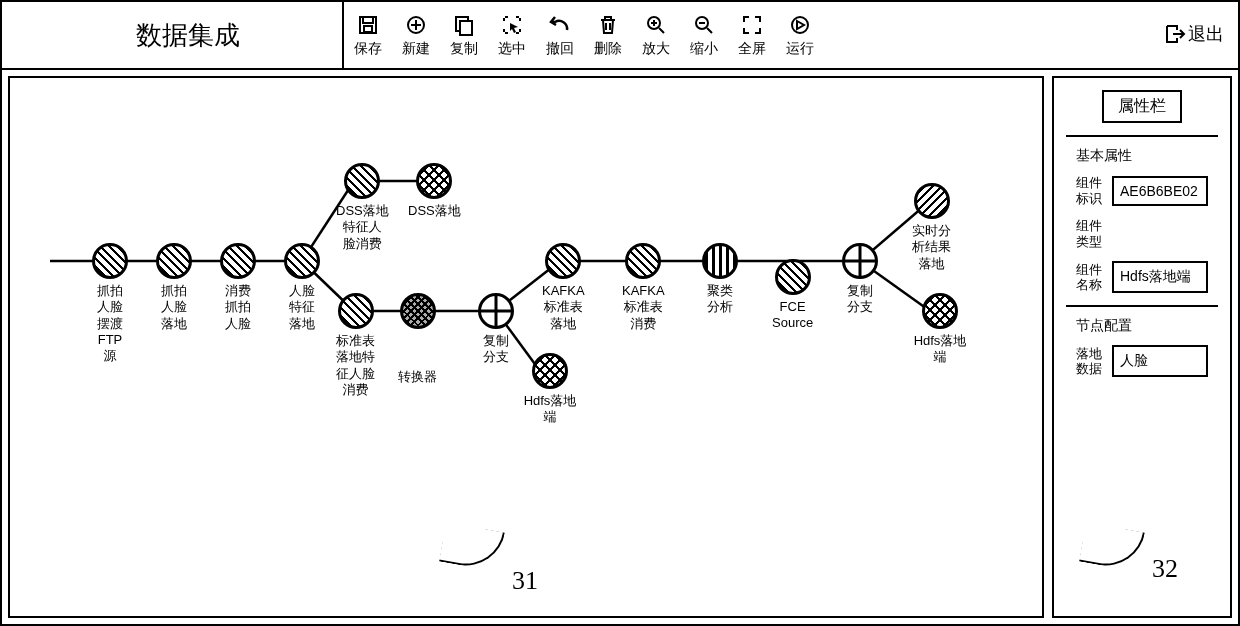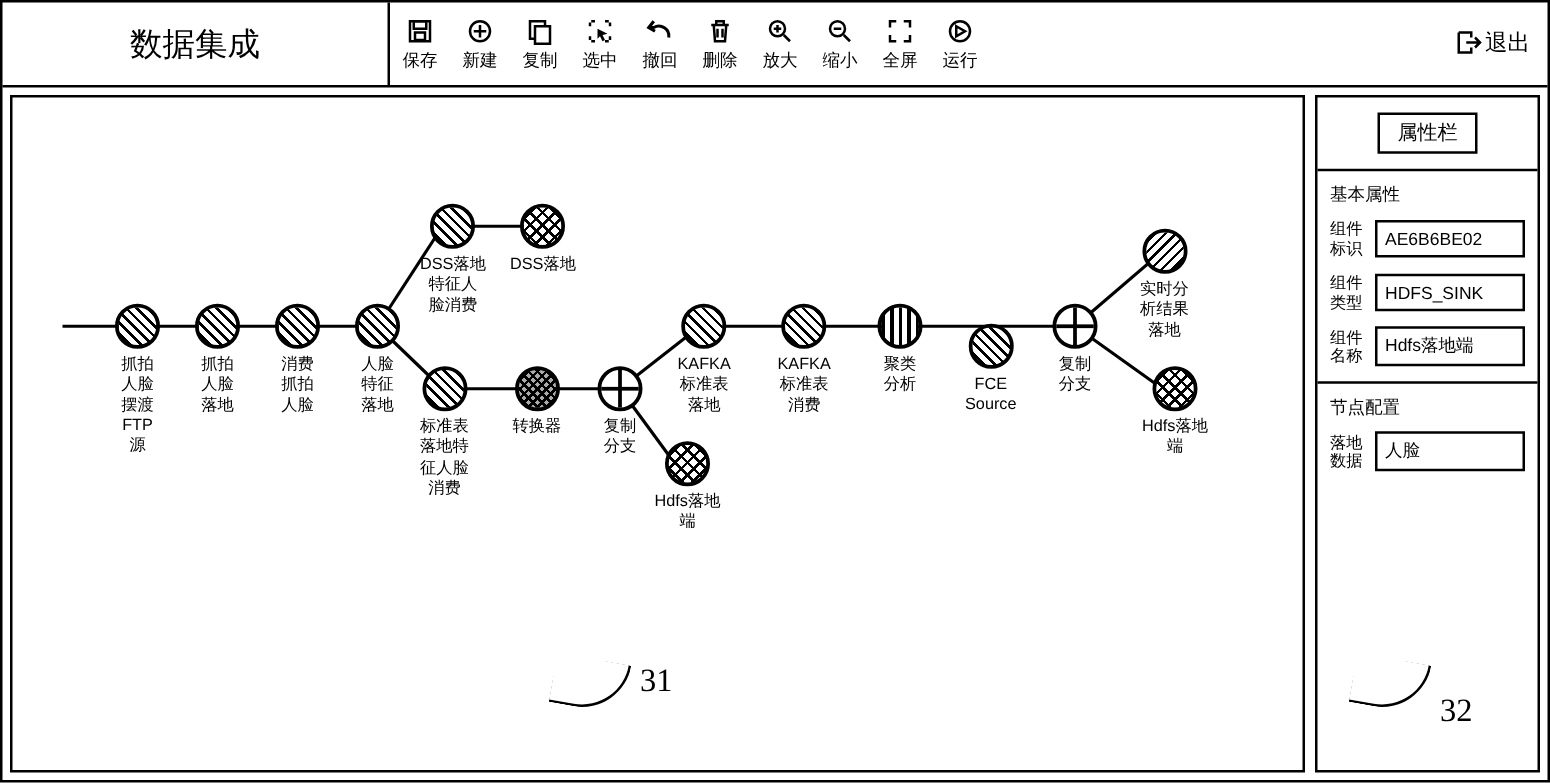"数据集成" .header { padding-left: none -> 32px }
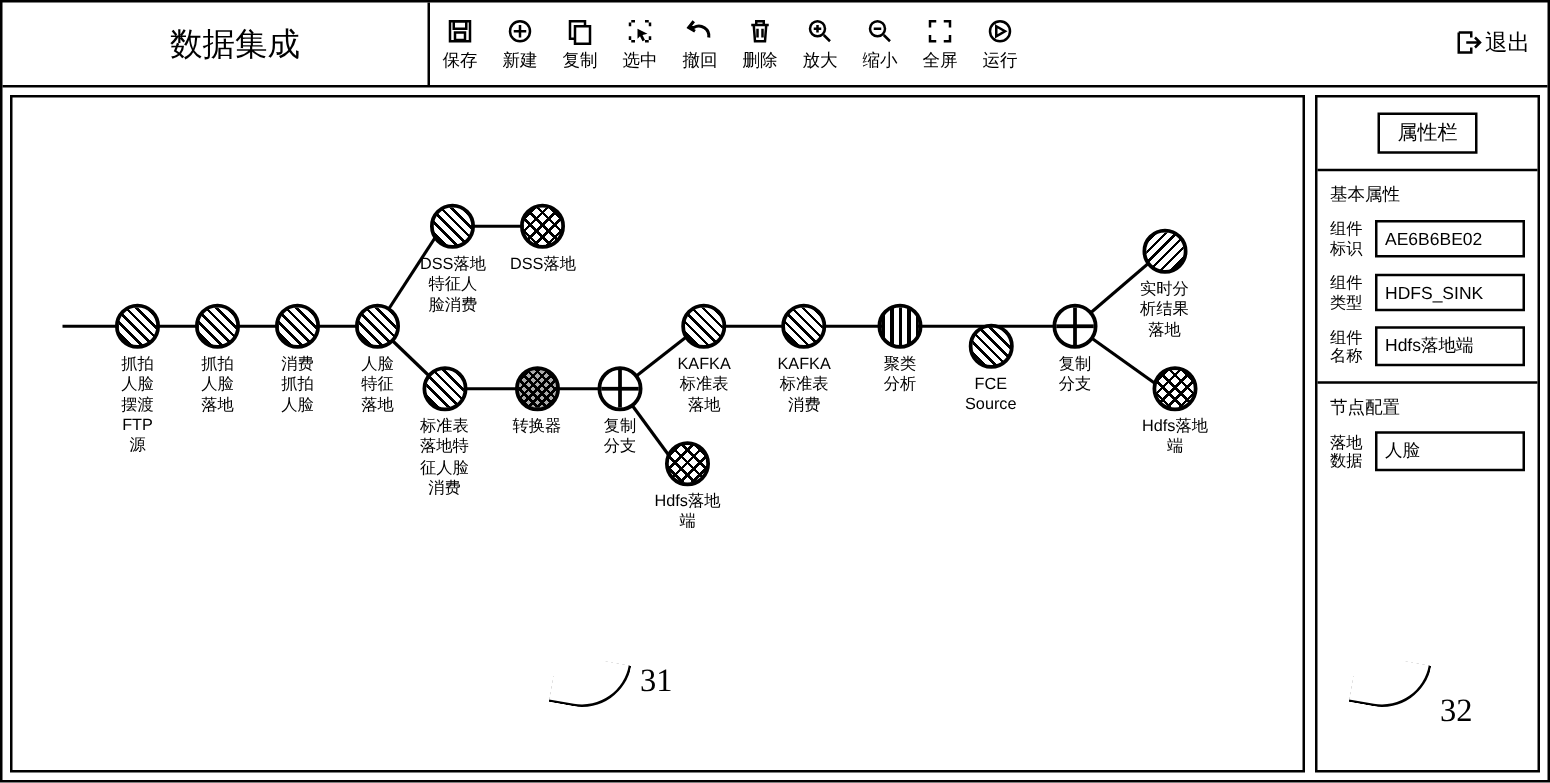"属性栏" .sidebar { padding: 12px 10px -> 12px 22px }
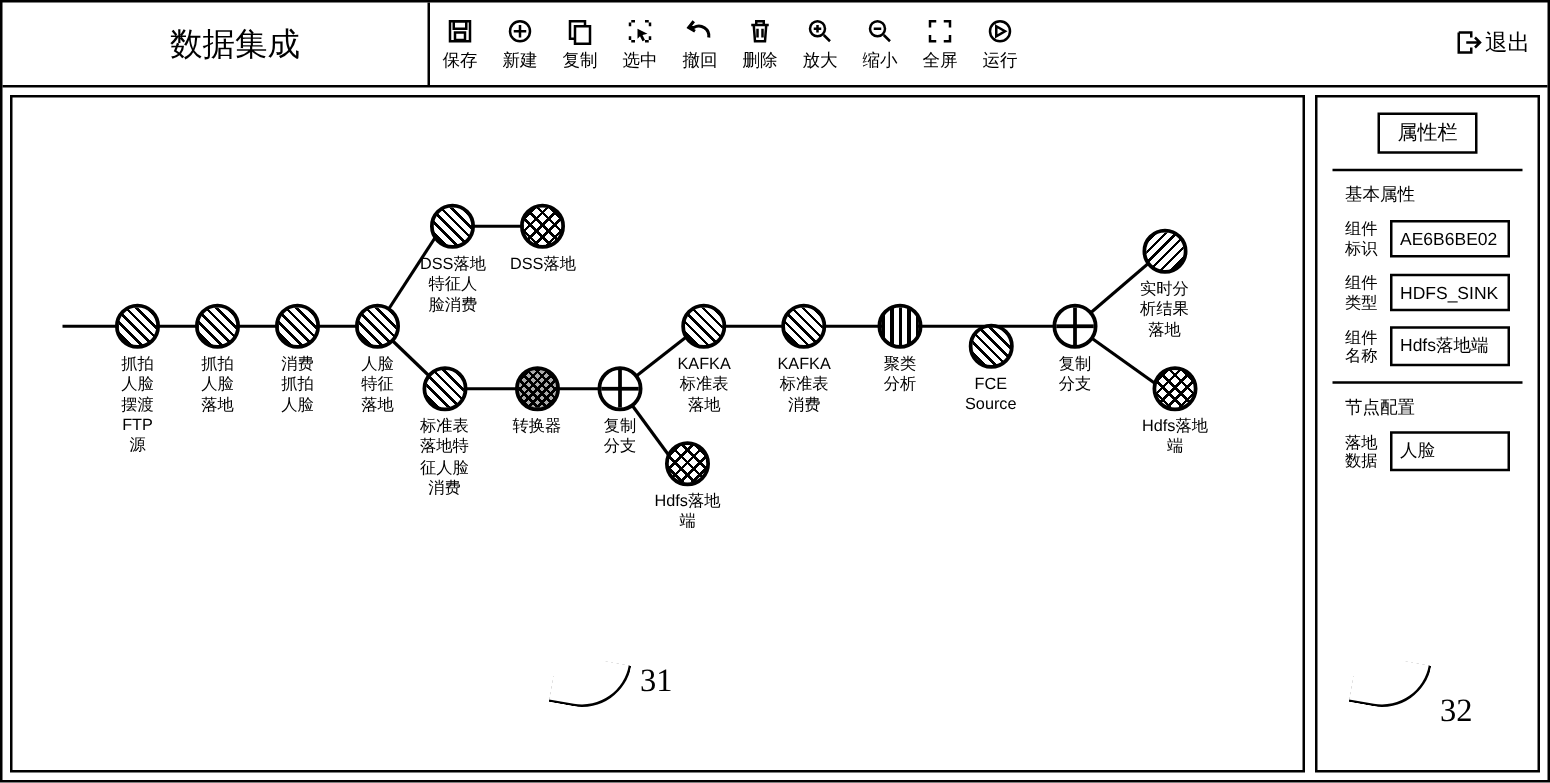"HDFS_SINK" div.prop-val { html: <div>HDFS_SINK</div> -> none }
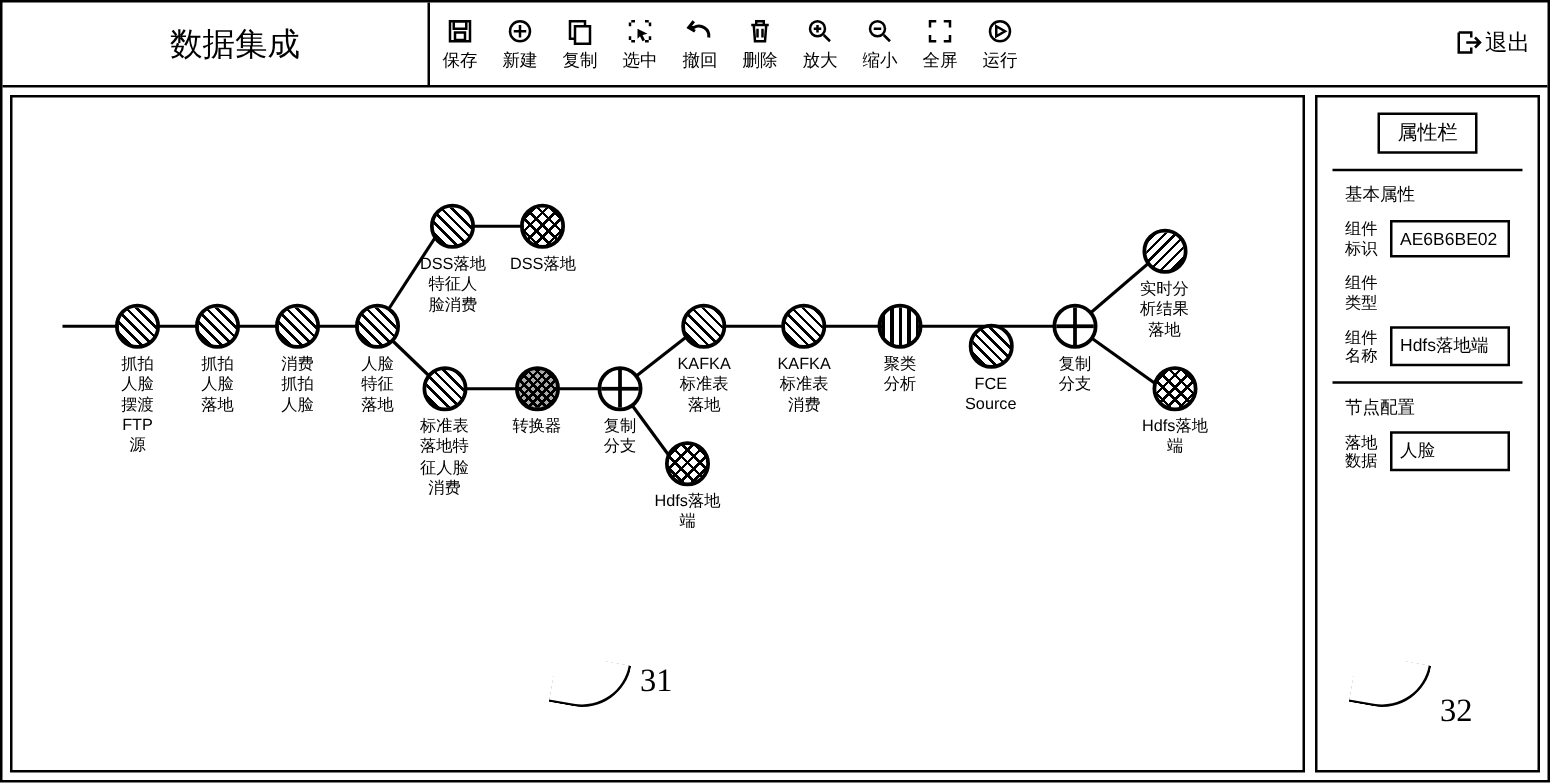"转换器" div.node { gap: none -> 36px; left: 400px -> 388px }
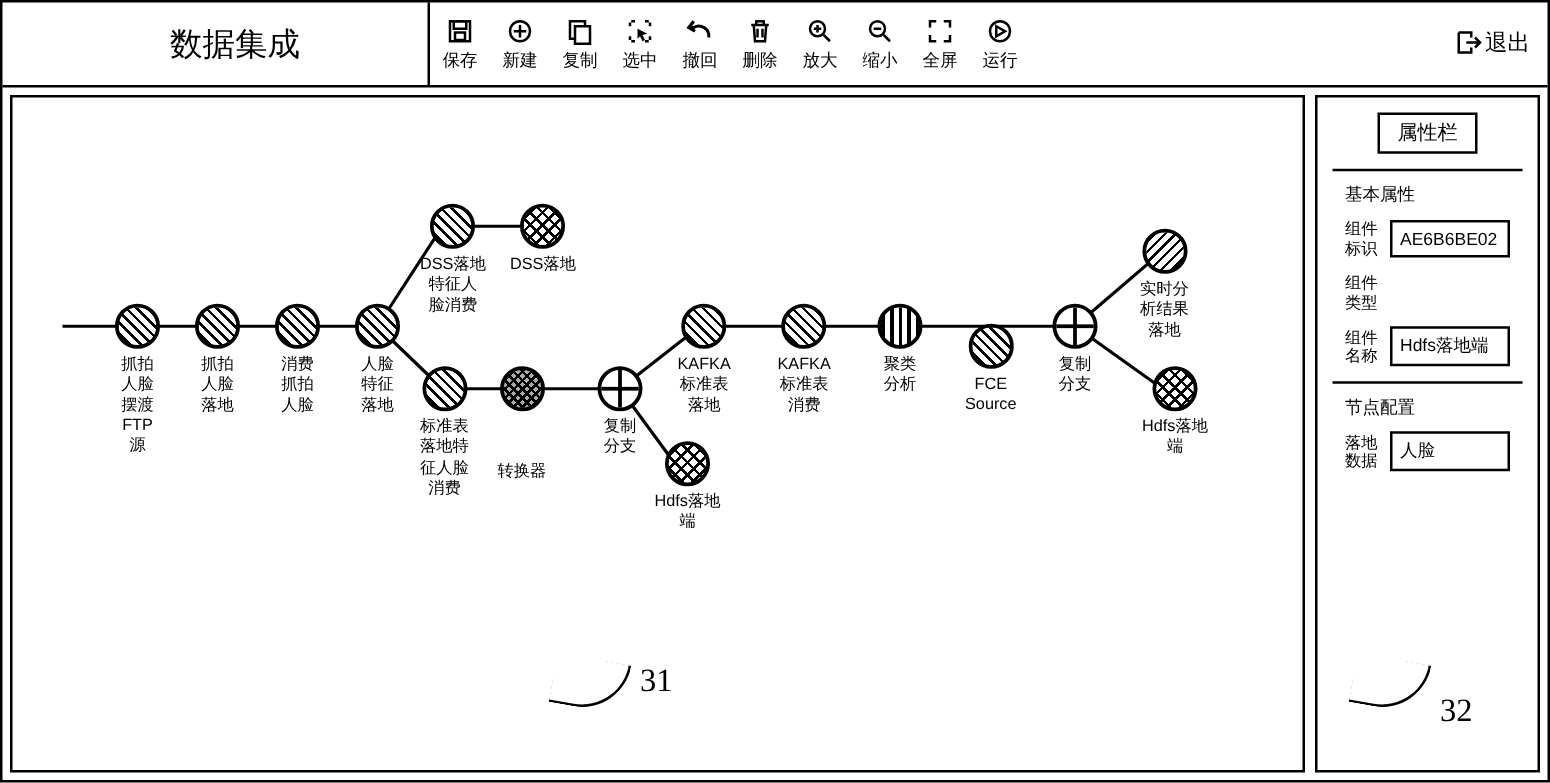"31" div.callout { top: 528px -> 564px }
